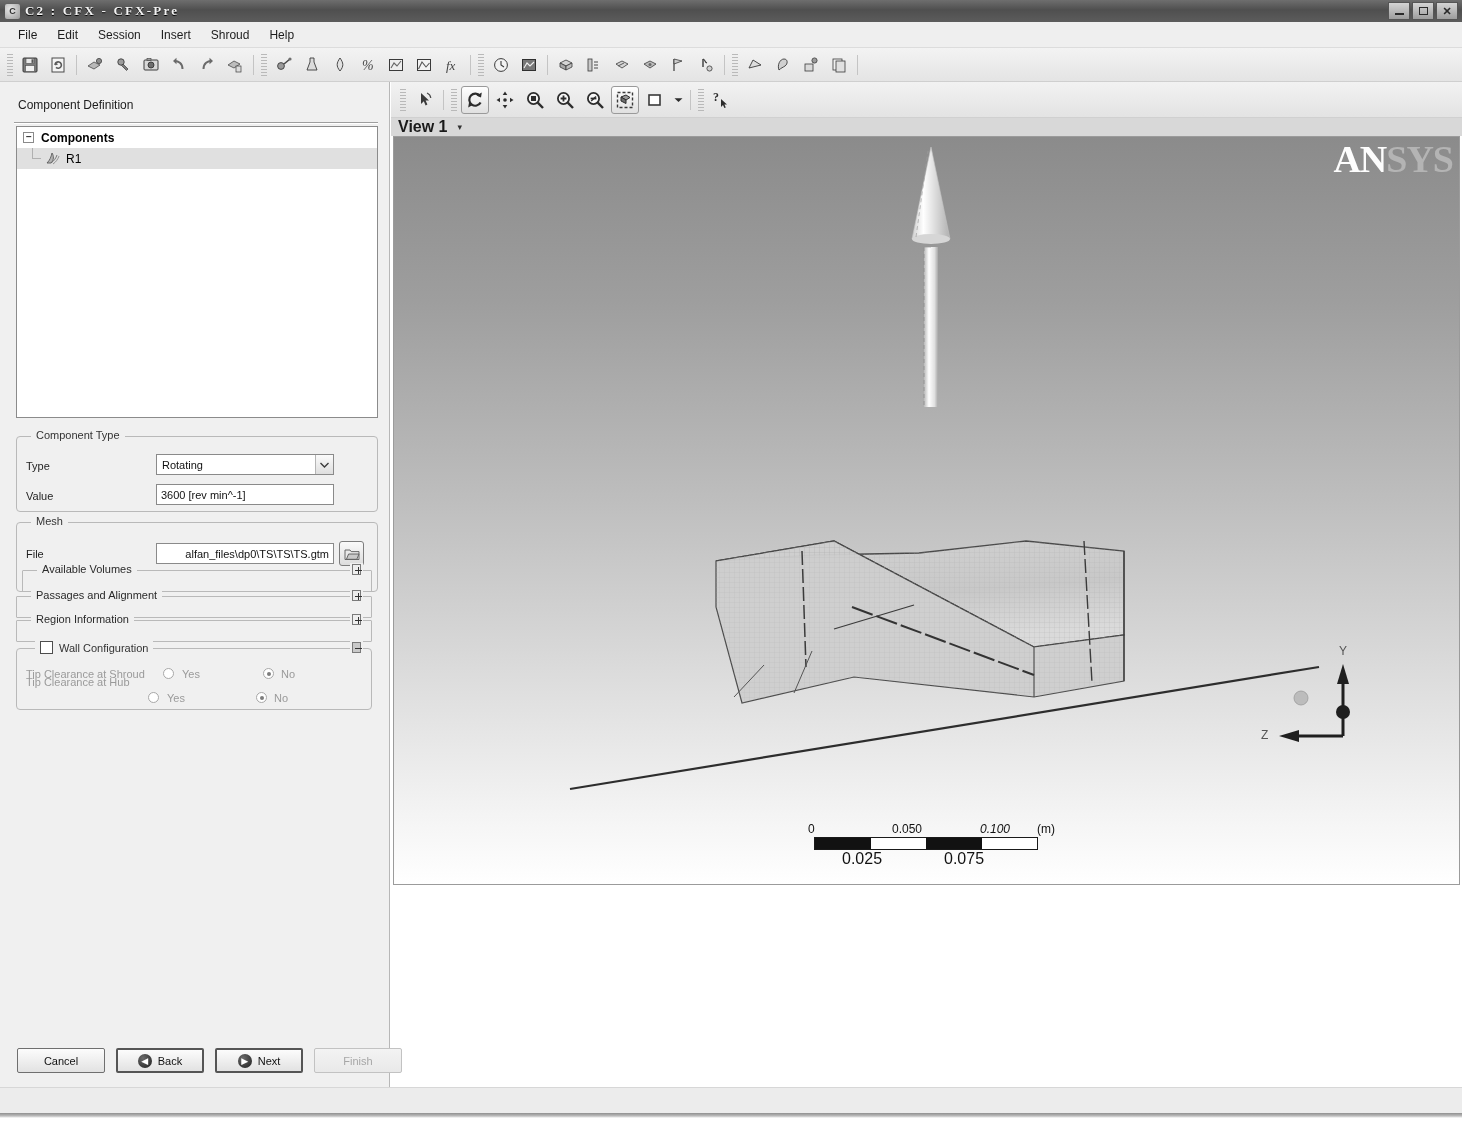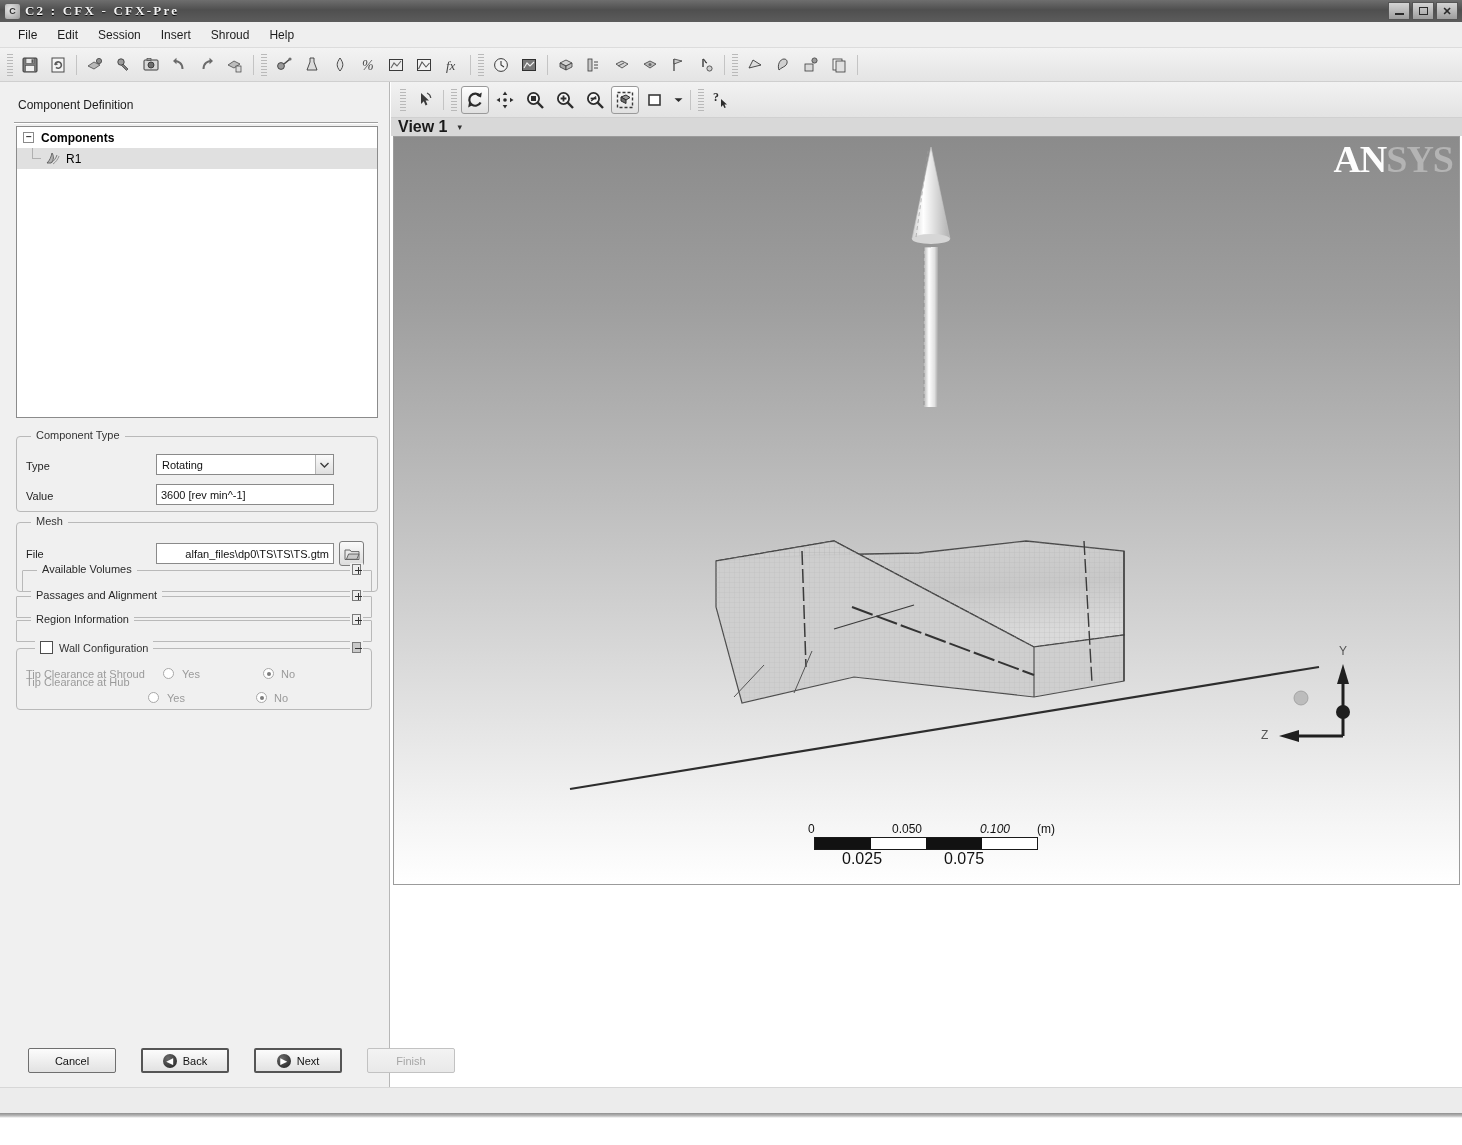"Cancel" .btnrow { gap: 25px -> 11px; left: 28px -> 17px }
